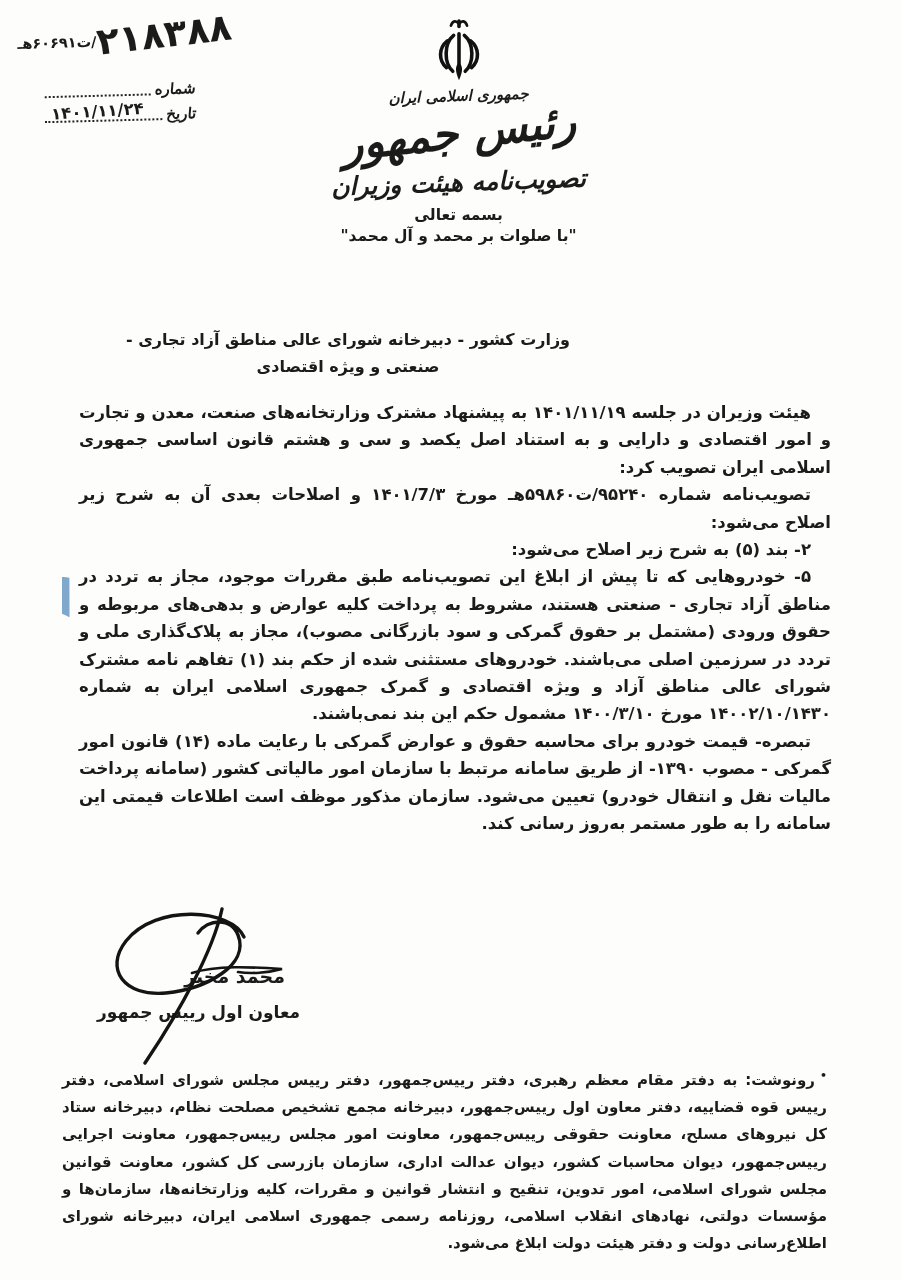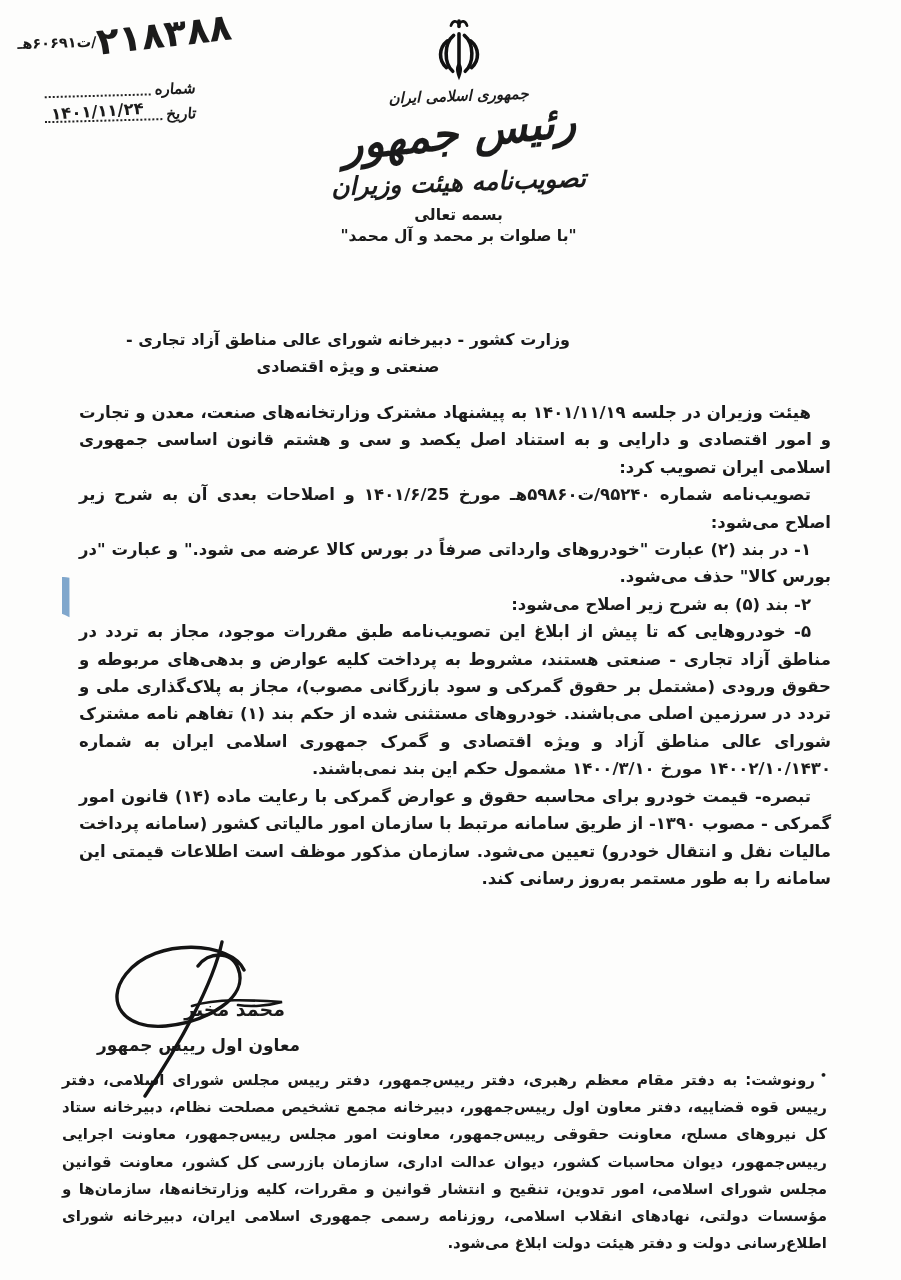"تصویب‌نامه شماره ۹۵۲۴۰/ت۵۹۸۶۰هـ مورخ" p { text: ۱۴۰۱/۶/25 -> ۱۴۰۱/7/۳ }
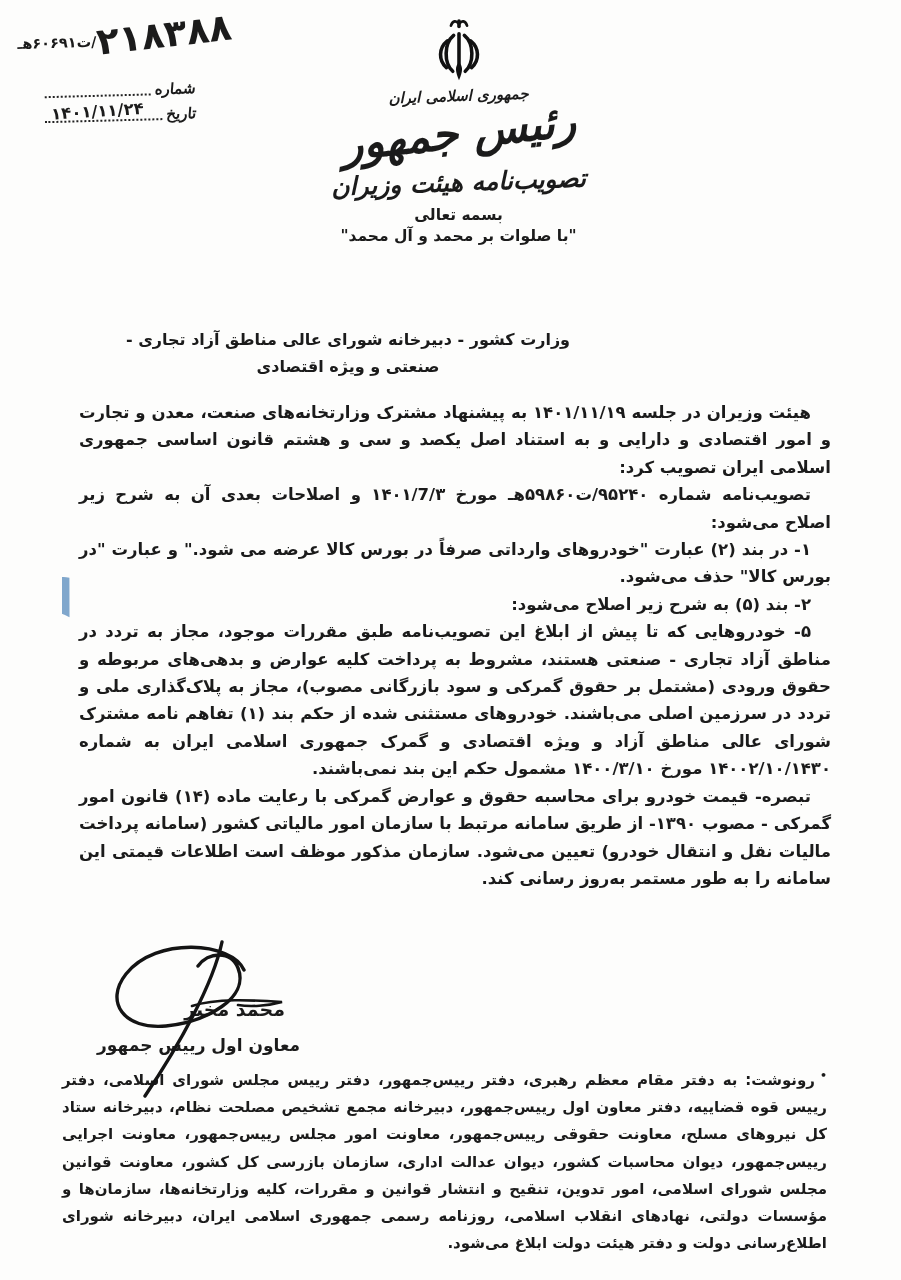"۱- در بند (۲) عبارت" p { html: <p>۱- در بند (۲) عبارت "خودروهای وارداتی صرفاً در بورس کالا عرضه می شود." و عبارت "در بورس کالا" حذف می‌شود.</p> -> none }
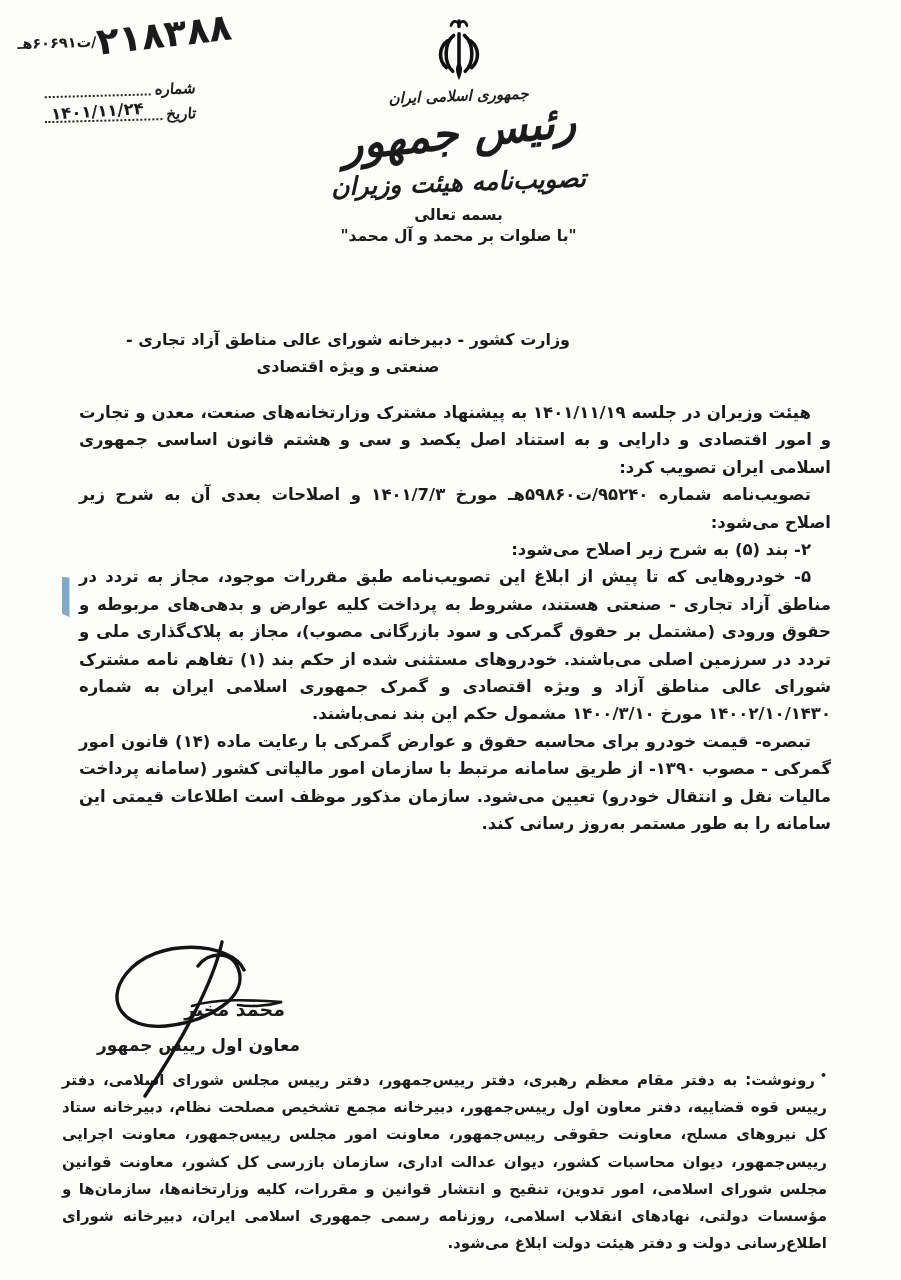"محمد مخبر" .sigblock { top: 936px -> 903px }
